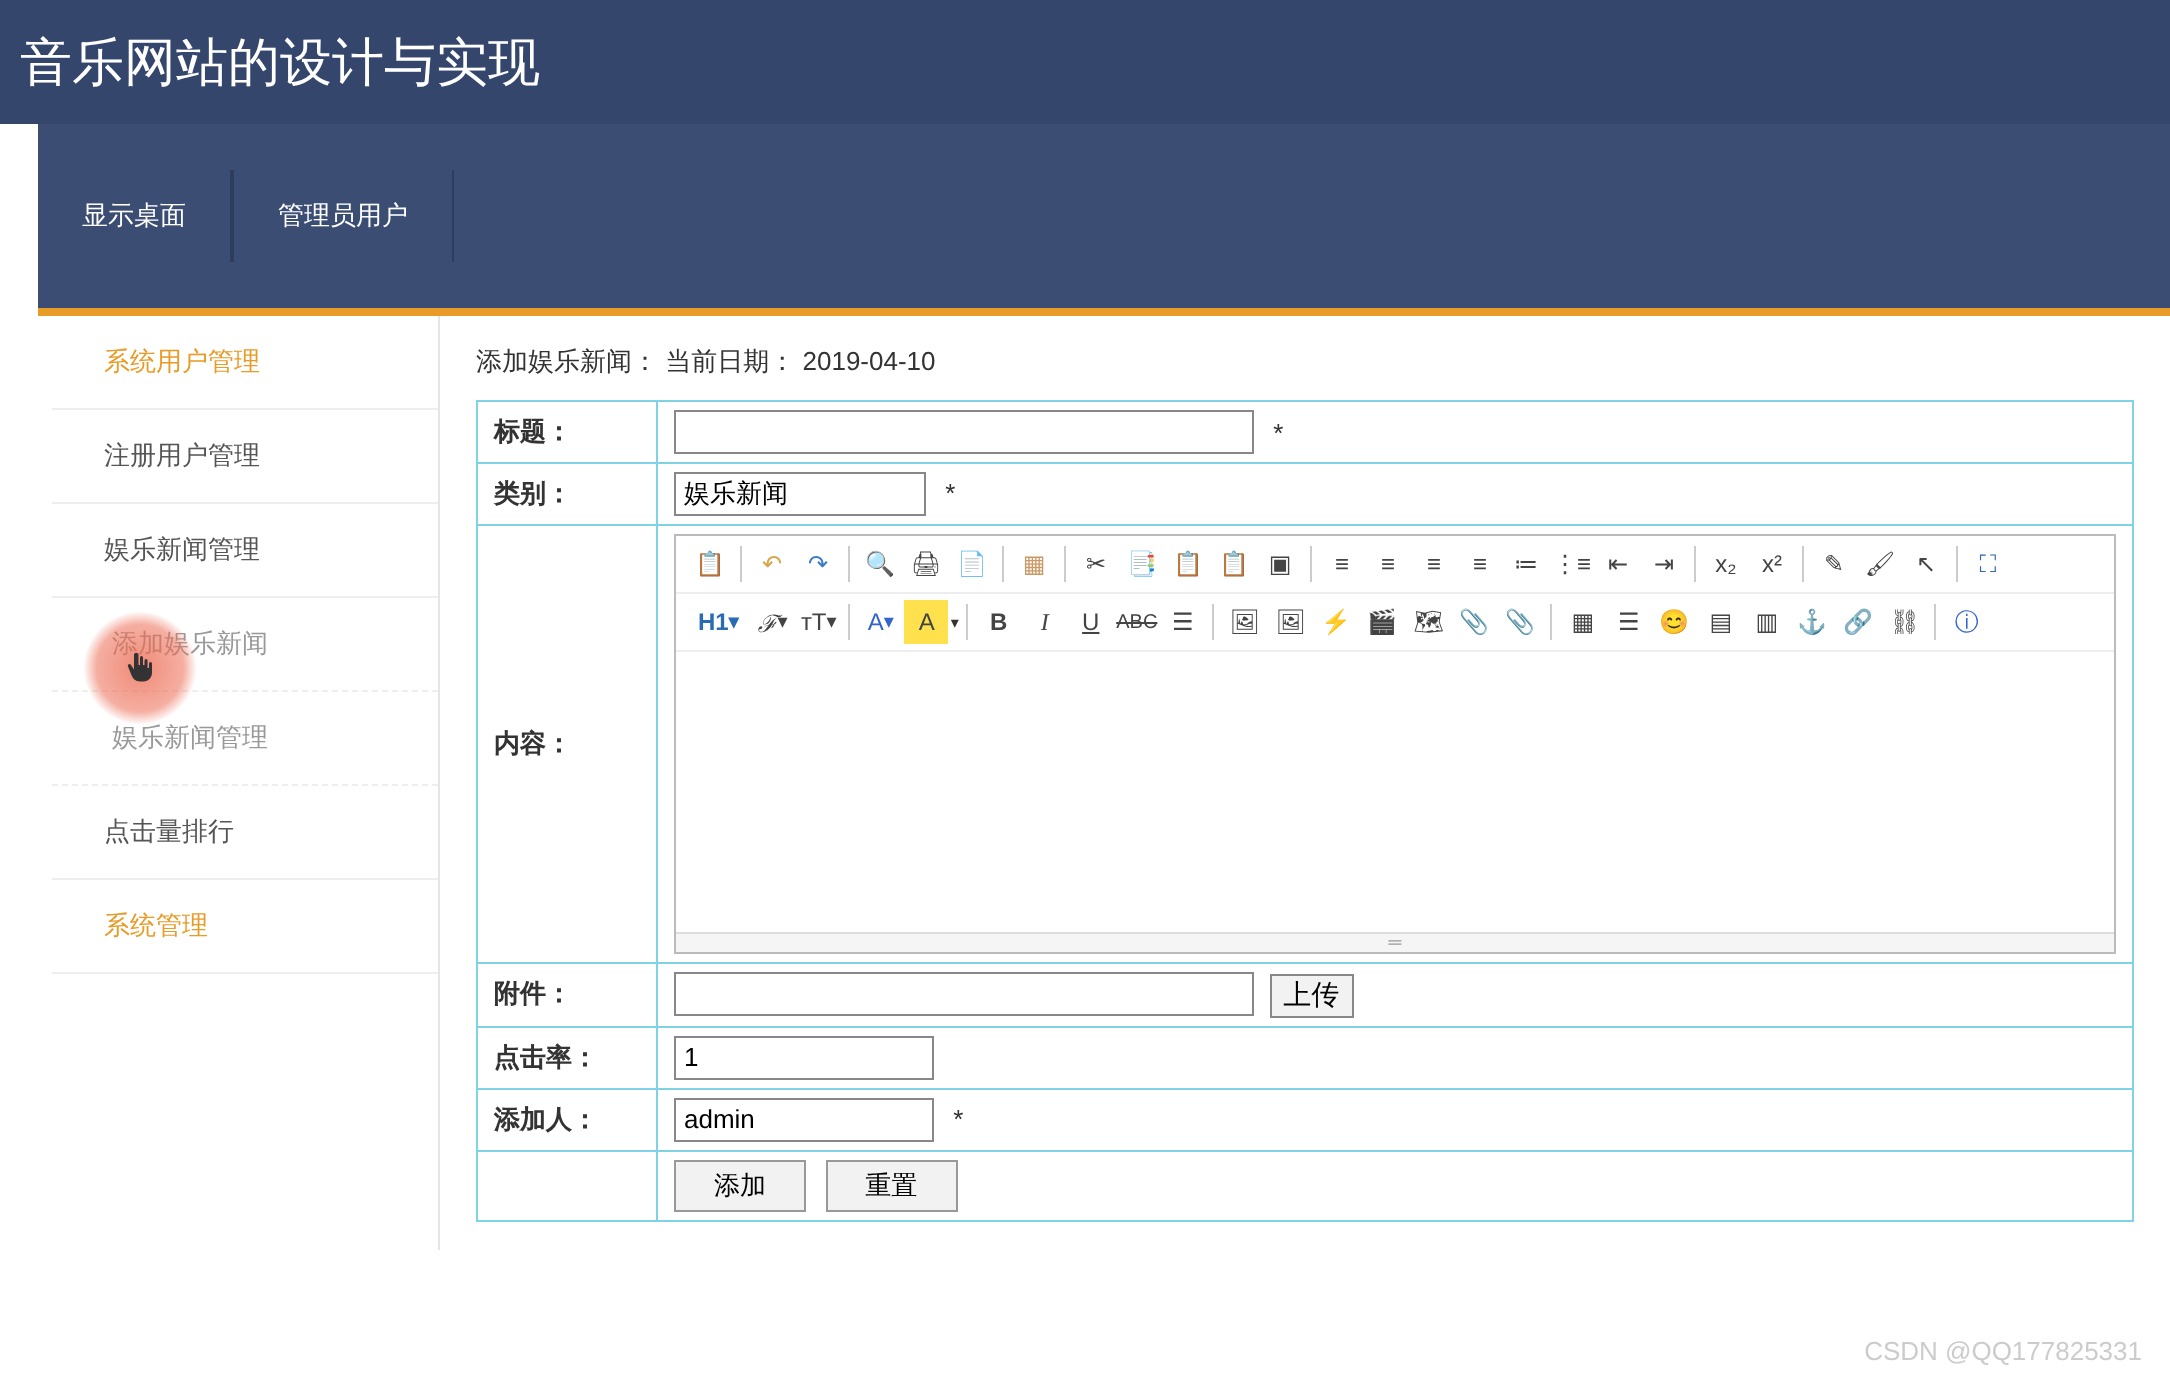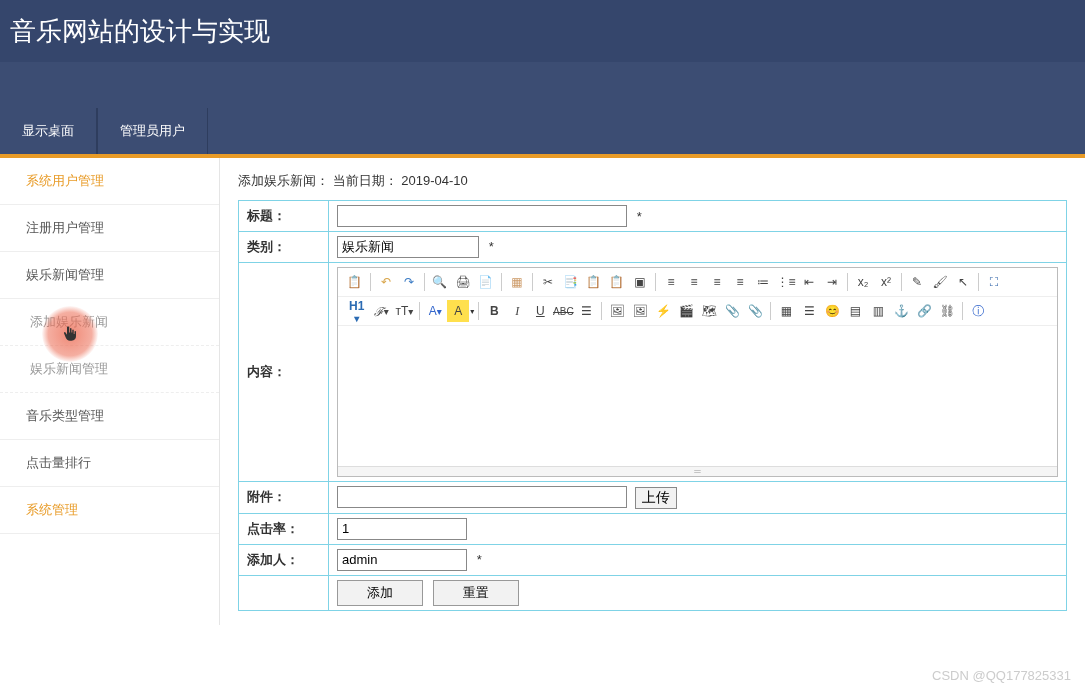"显示桌面" .tabs-area { align-items: flex-end -> center; margin-left: none -> 19px }
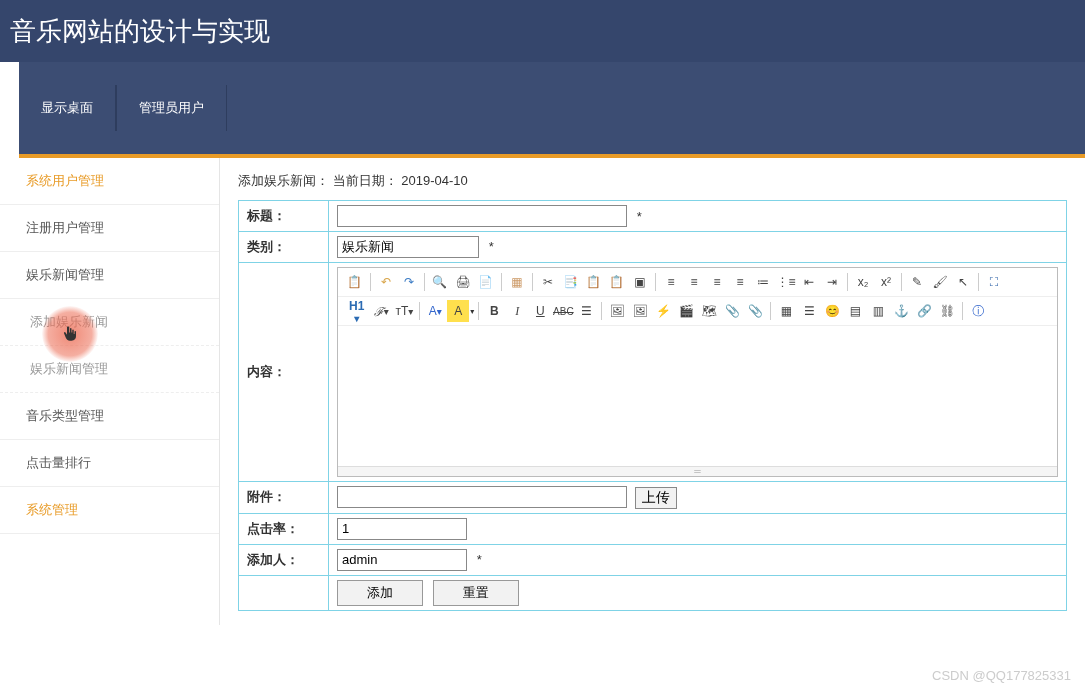"系统用户管理" .sidebar { padding-left: none -> 26px }
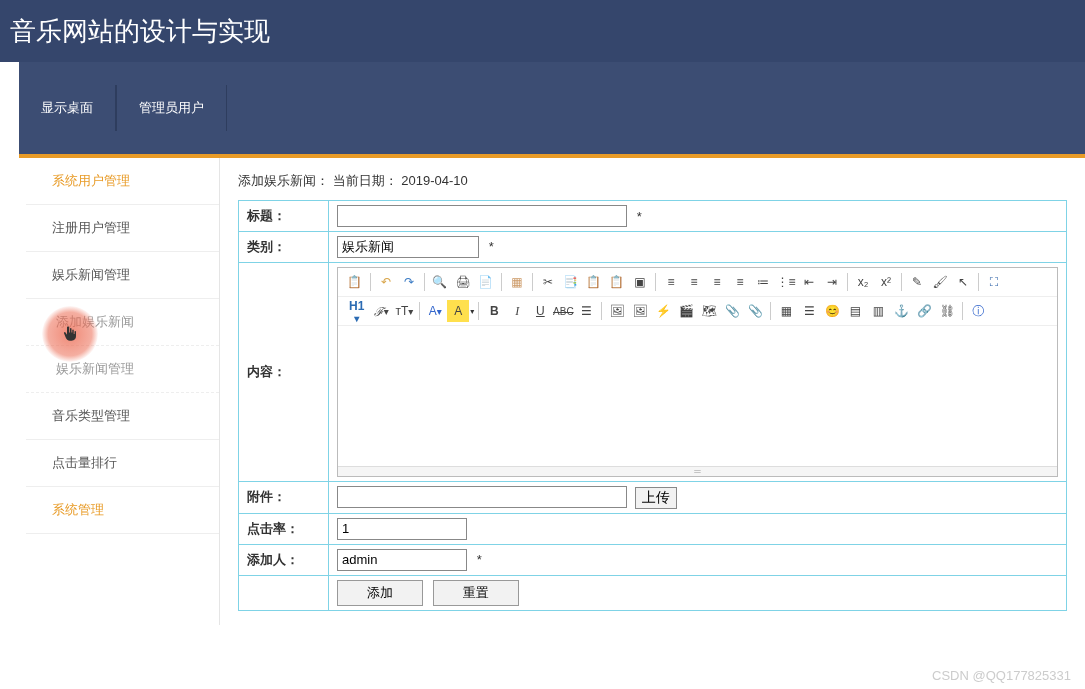"娱乐新闻" .in-text.w2 { width: 142px -> 126px }
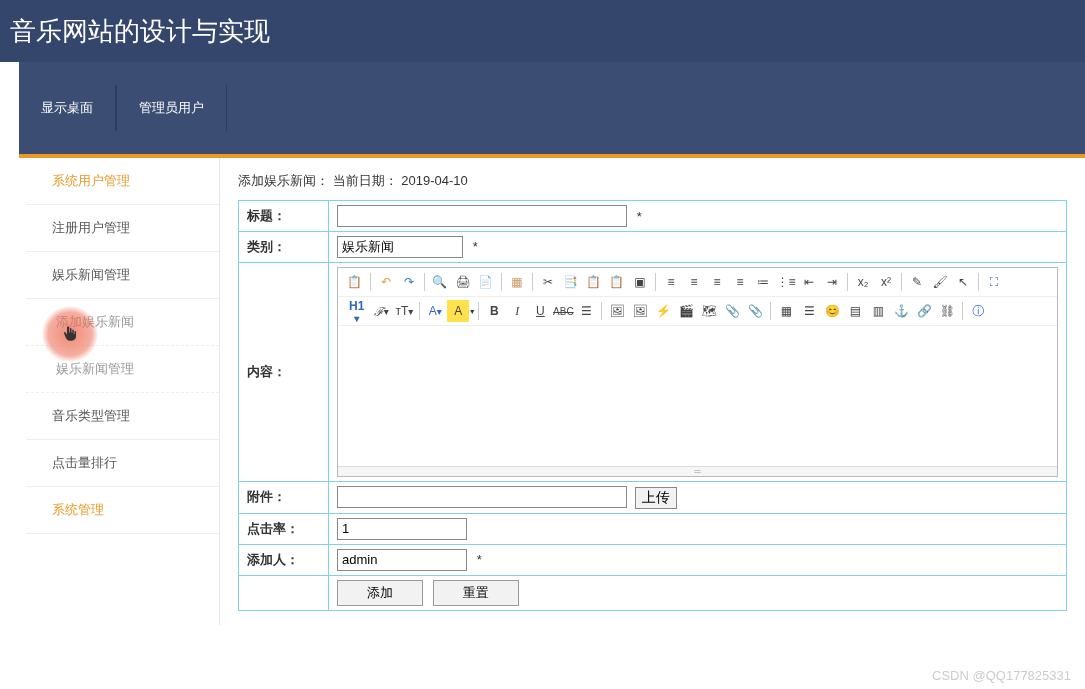"H1" .tbtn.h1 { flex-direction: column -> none }
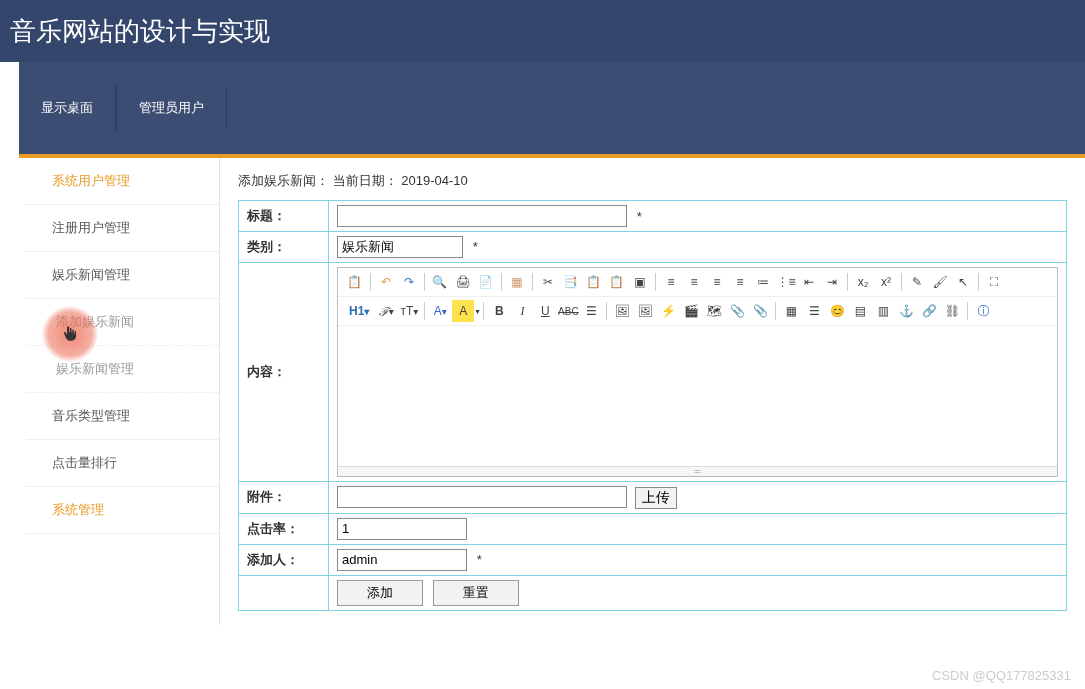"音乐类型管理" div.side-item { html: <div>音乐类型管理</div> -> none }
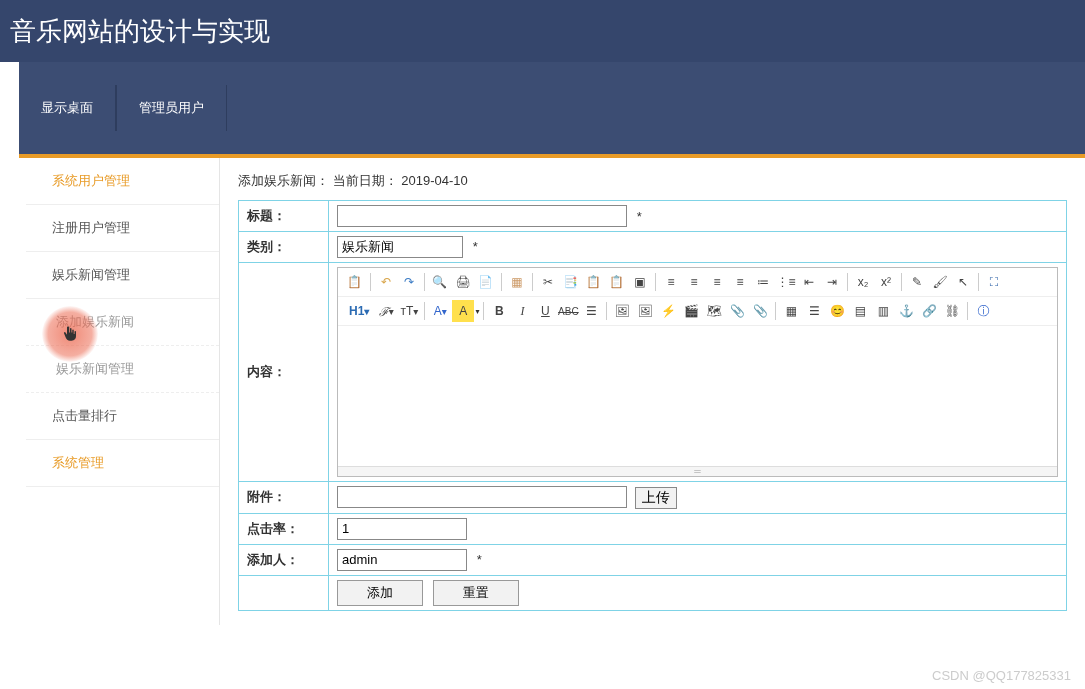"添加" .btn { padding: 3px 29px -> 3px 19px }
